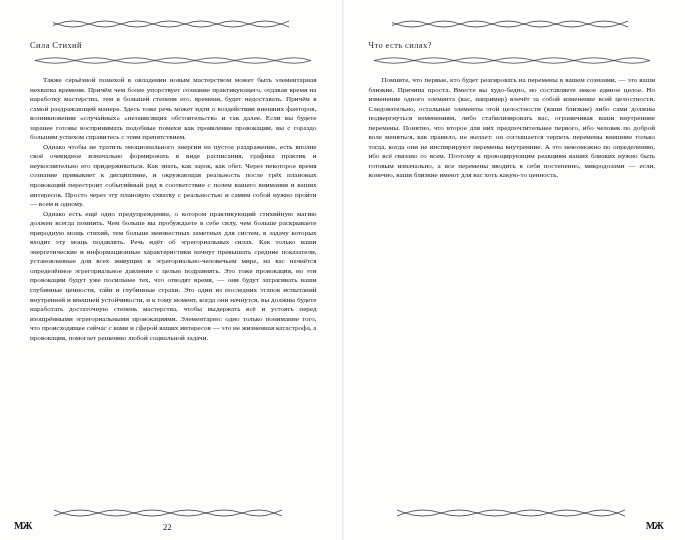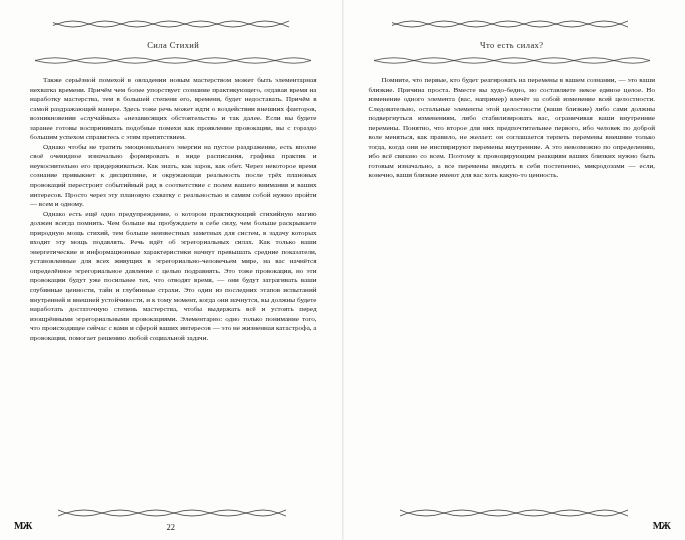"Сила Стихий" .running-head { text-align: center -> none }
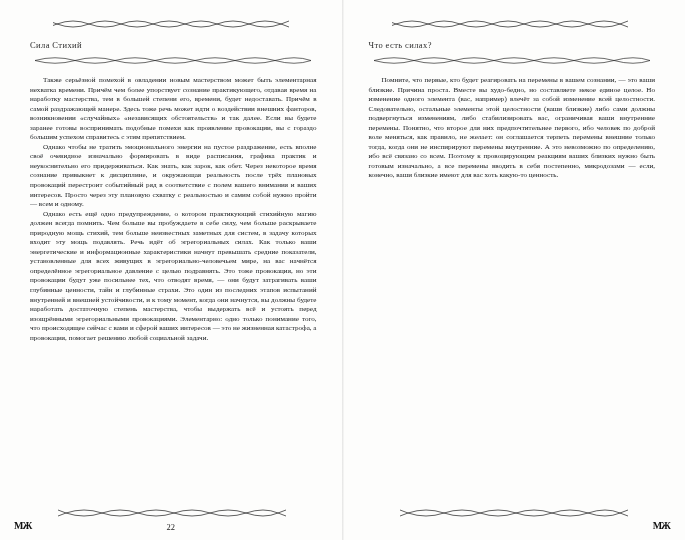"МЖ" .page-foot { right: 1px -> 8px }
